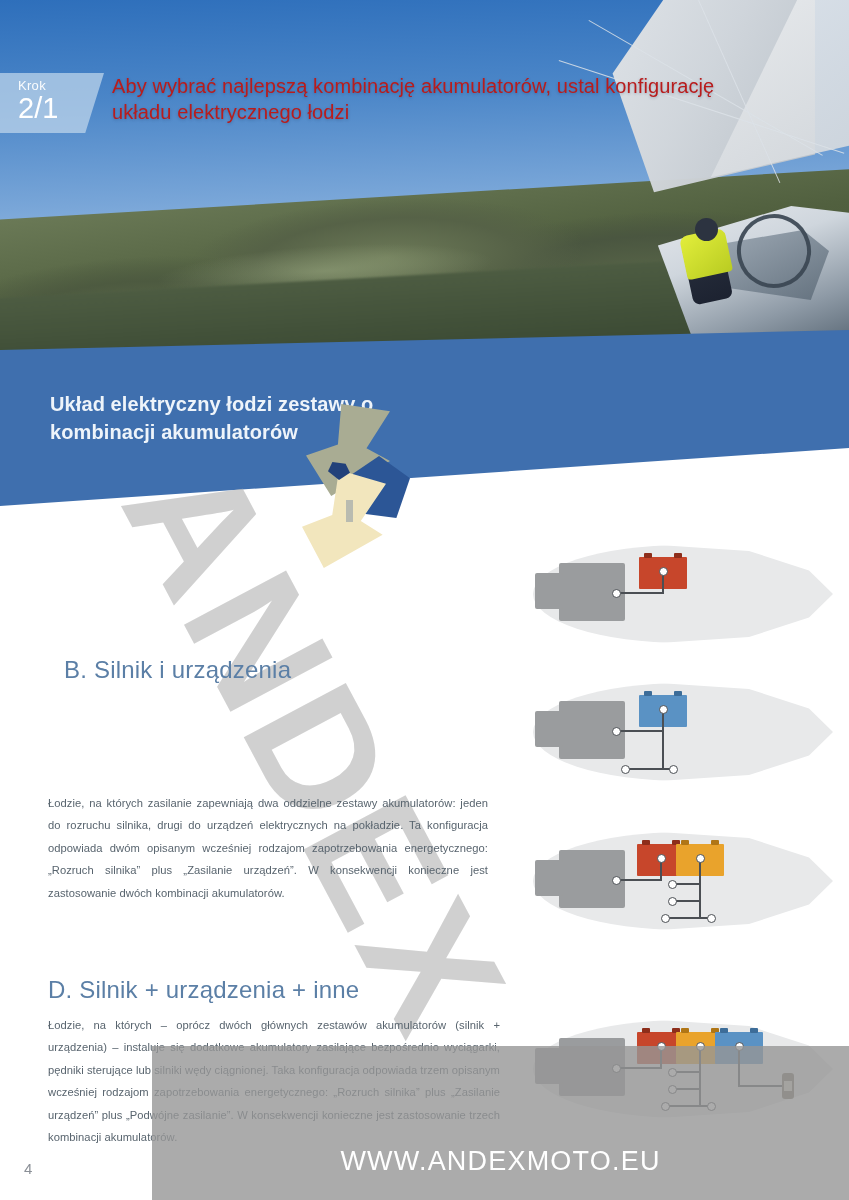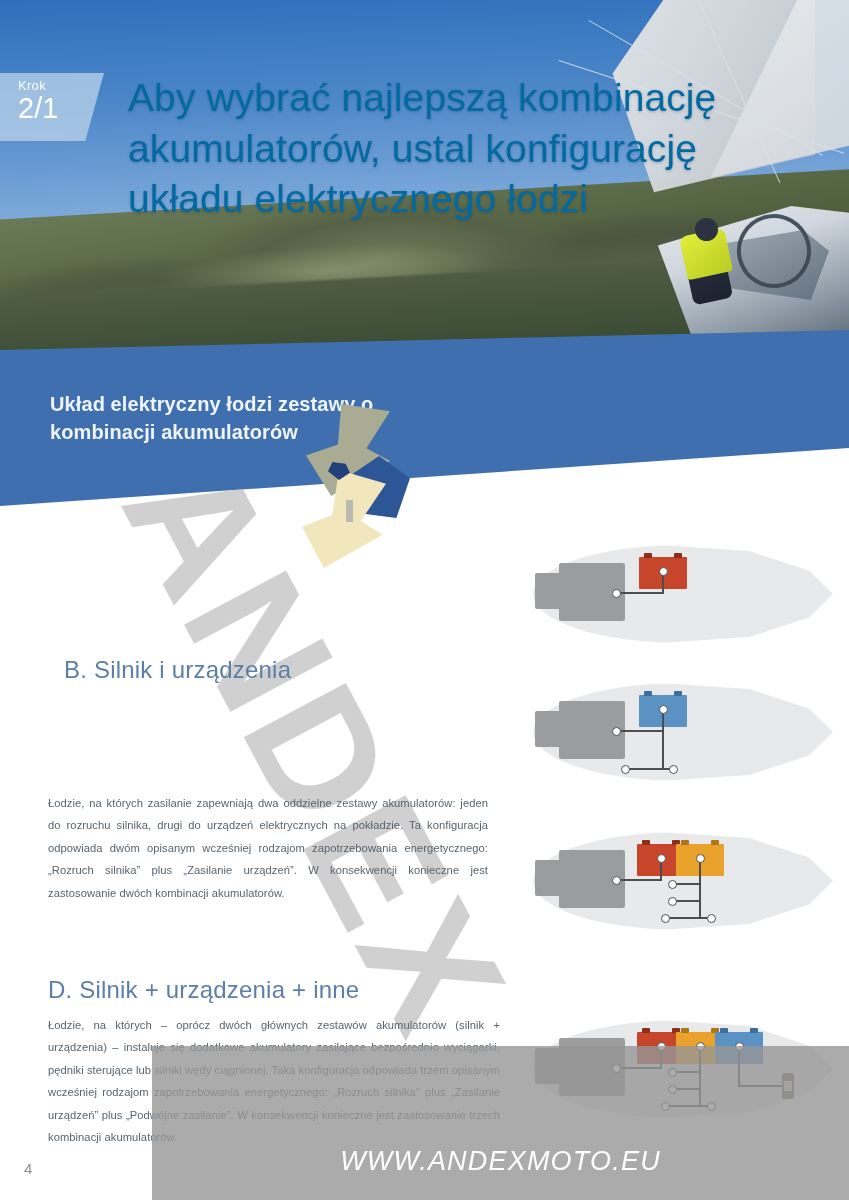"Krok" .step-badge { height: 68px -> 60px }
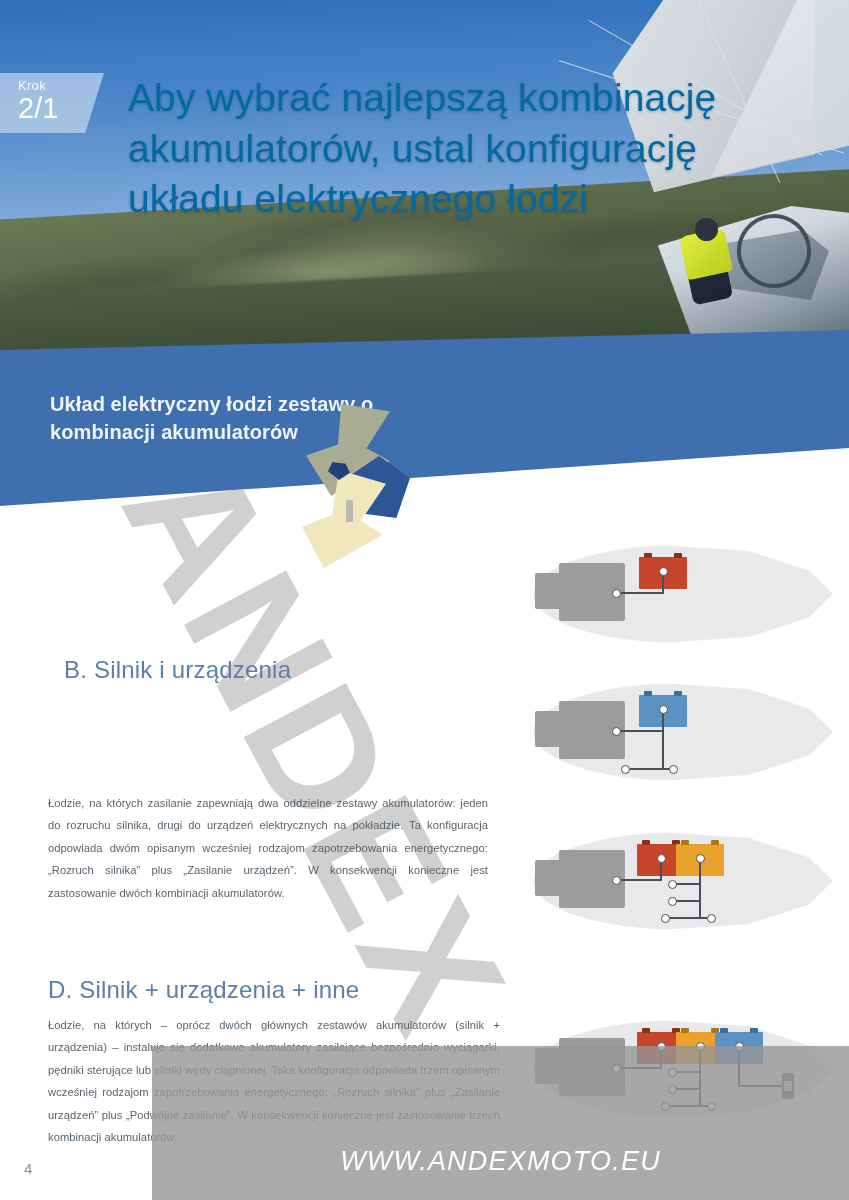"Aby wybrać najlepszą kombinację" .hero-title { color: #0369a1 -> #b91c1c; font-size: 39px -> 20px; left: 128px -> 112px }
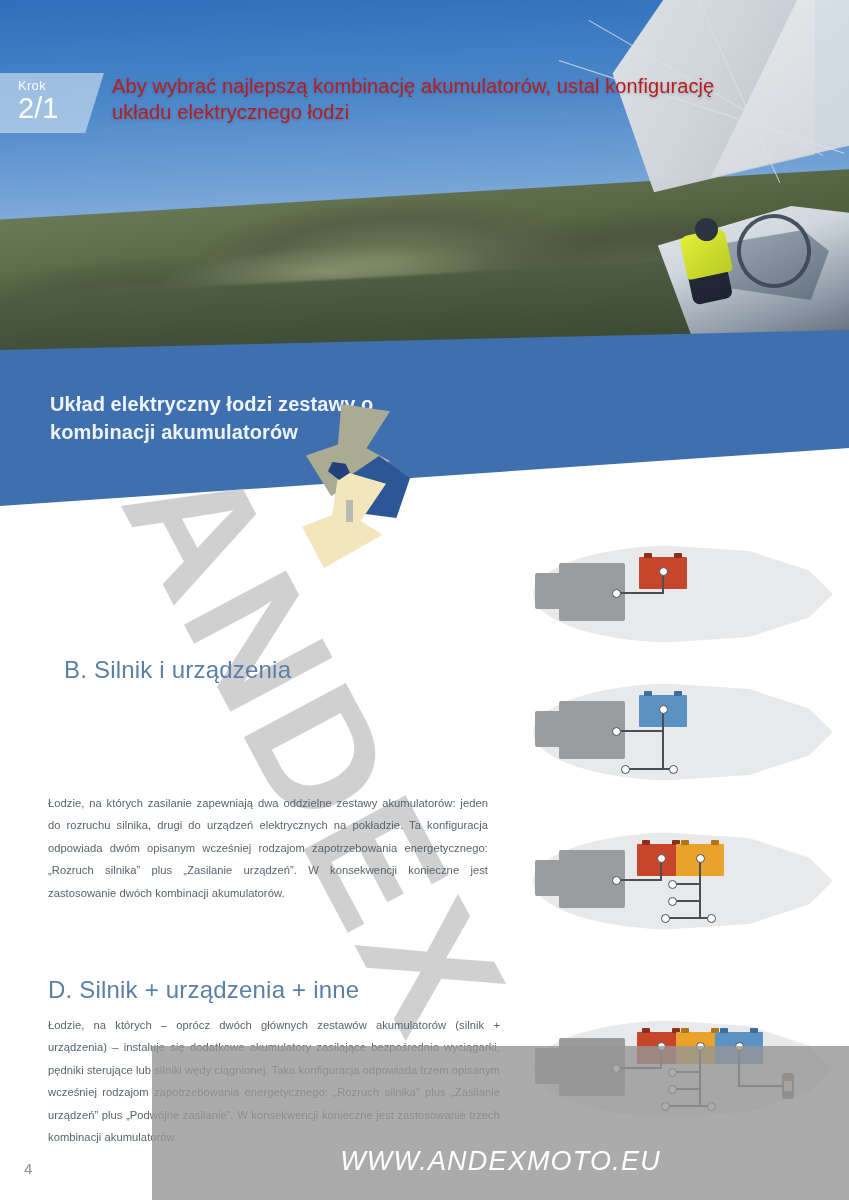"WWW.ANDEXMOTO.EU" .foot-url { font-style: italic -> none }
